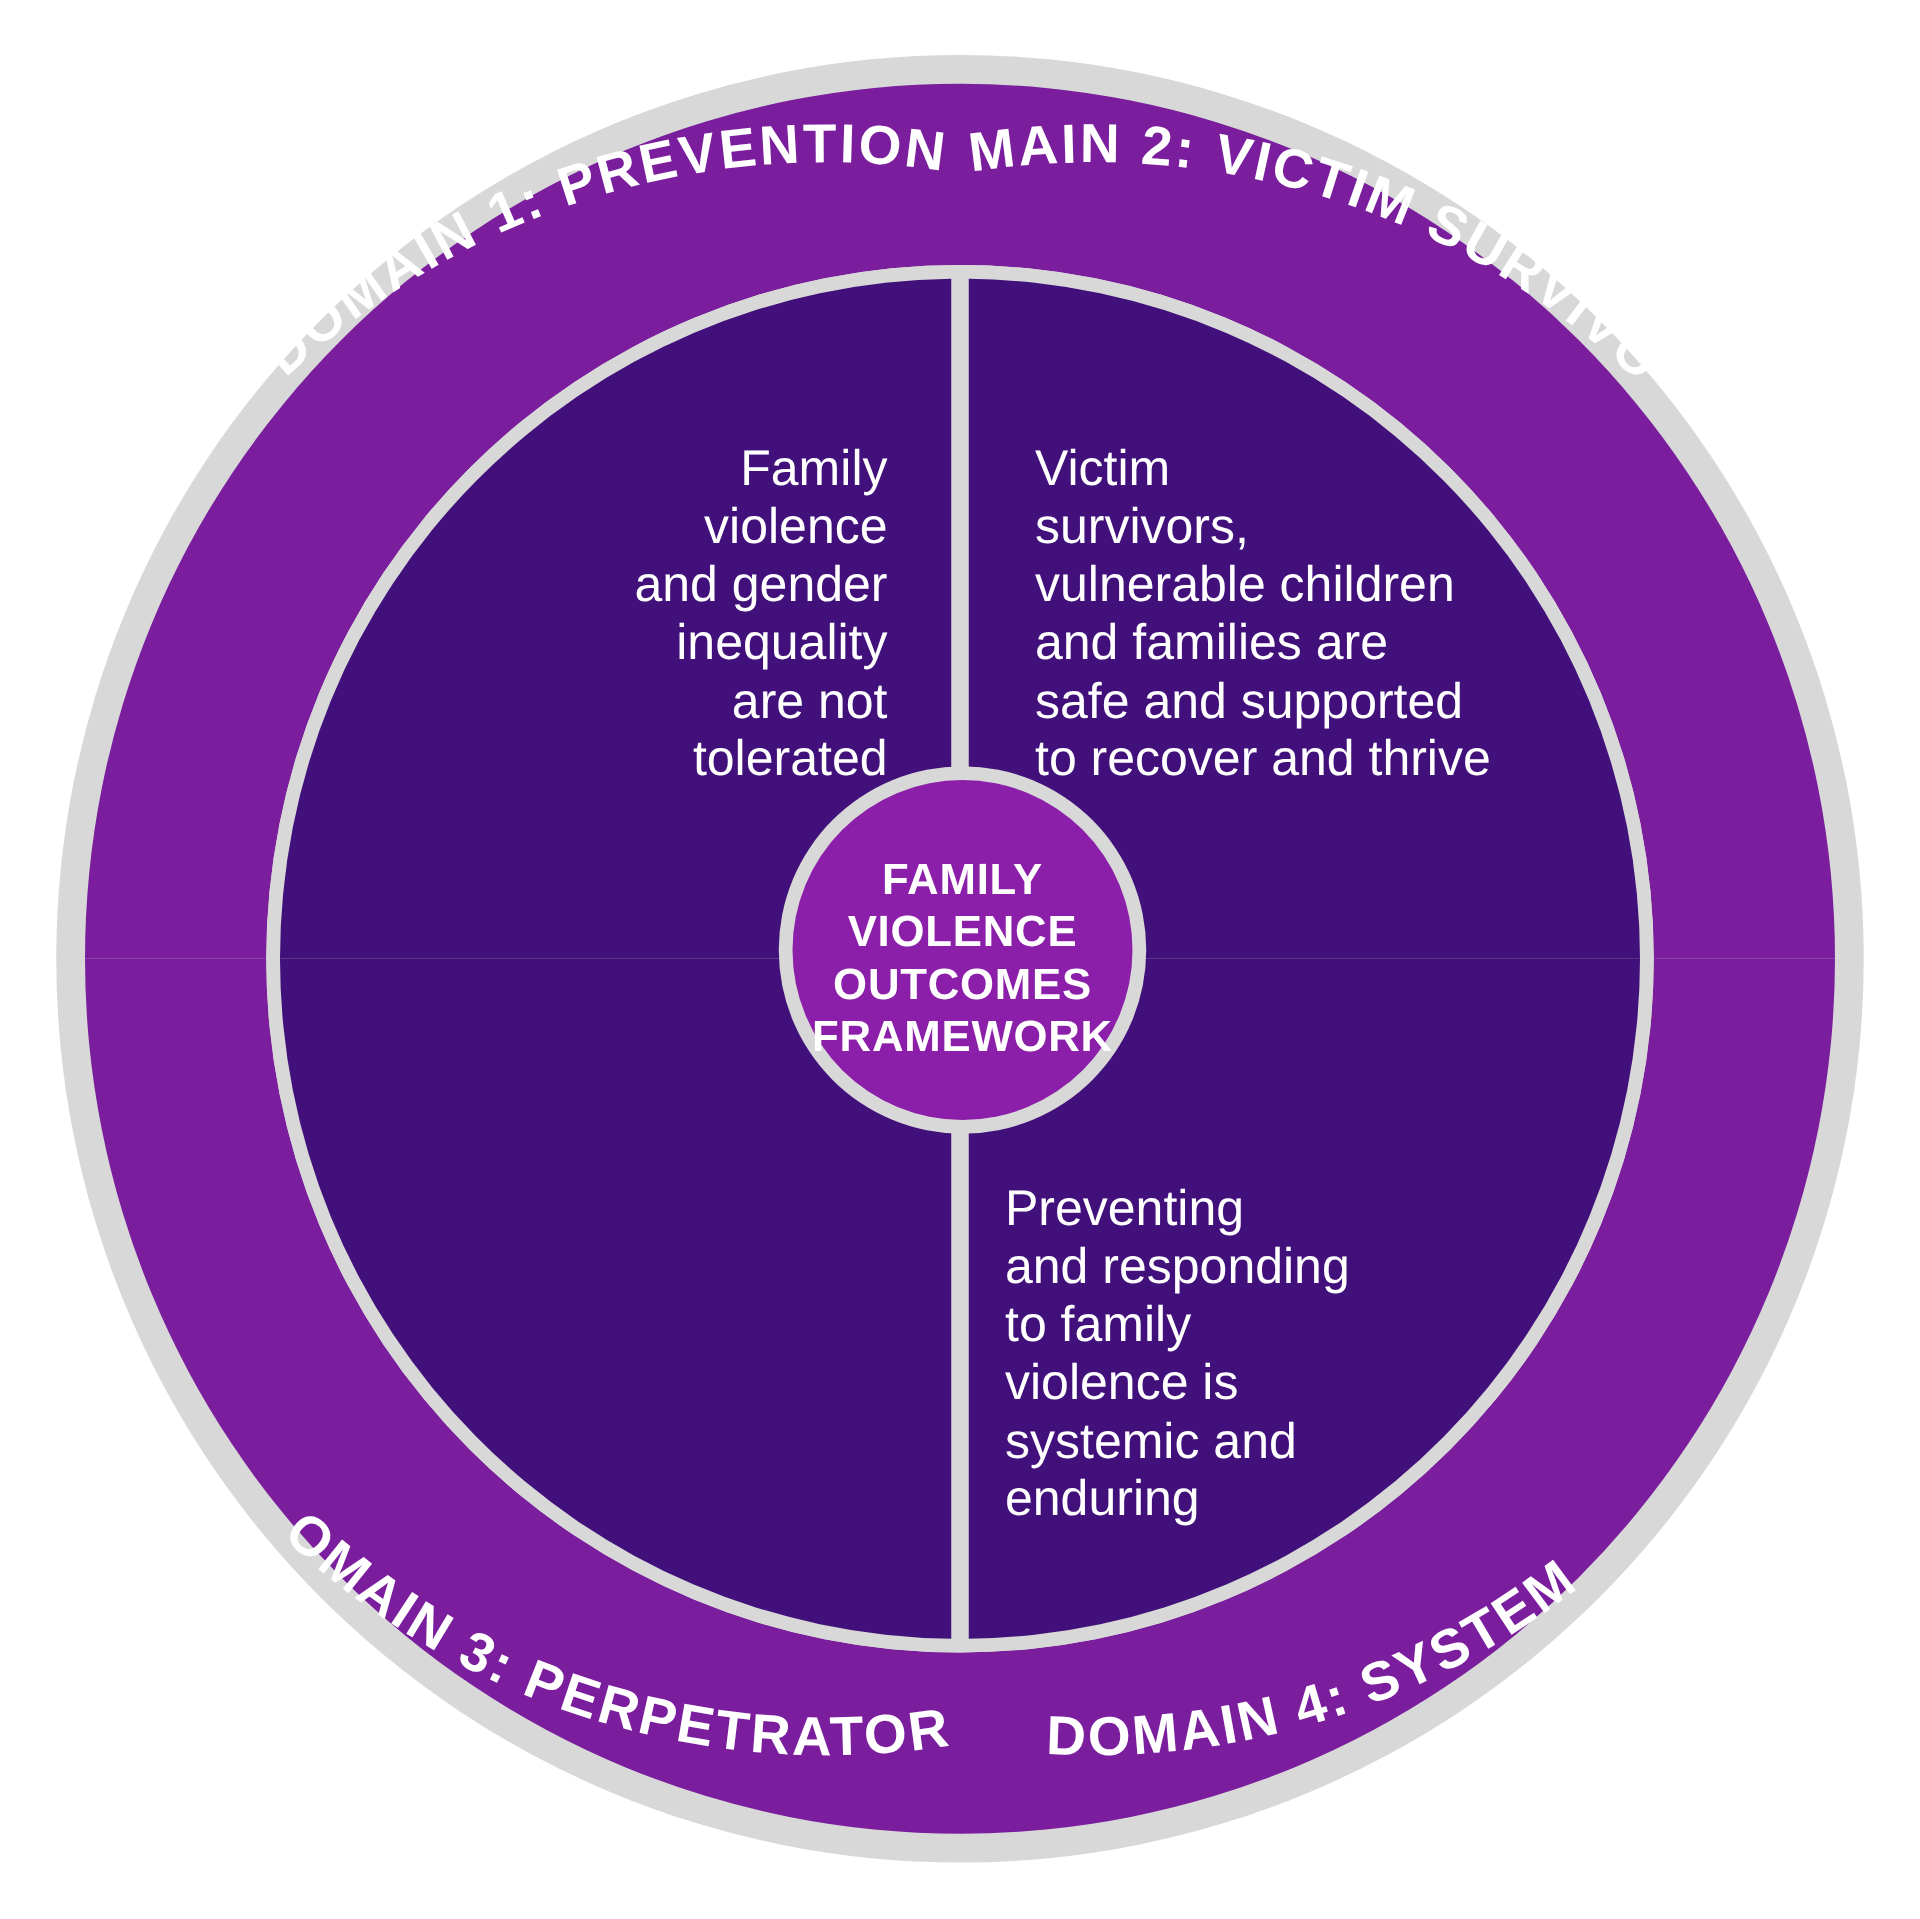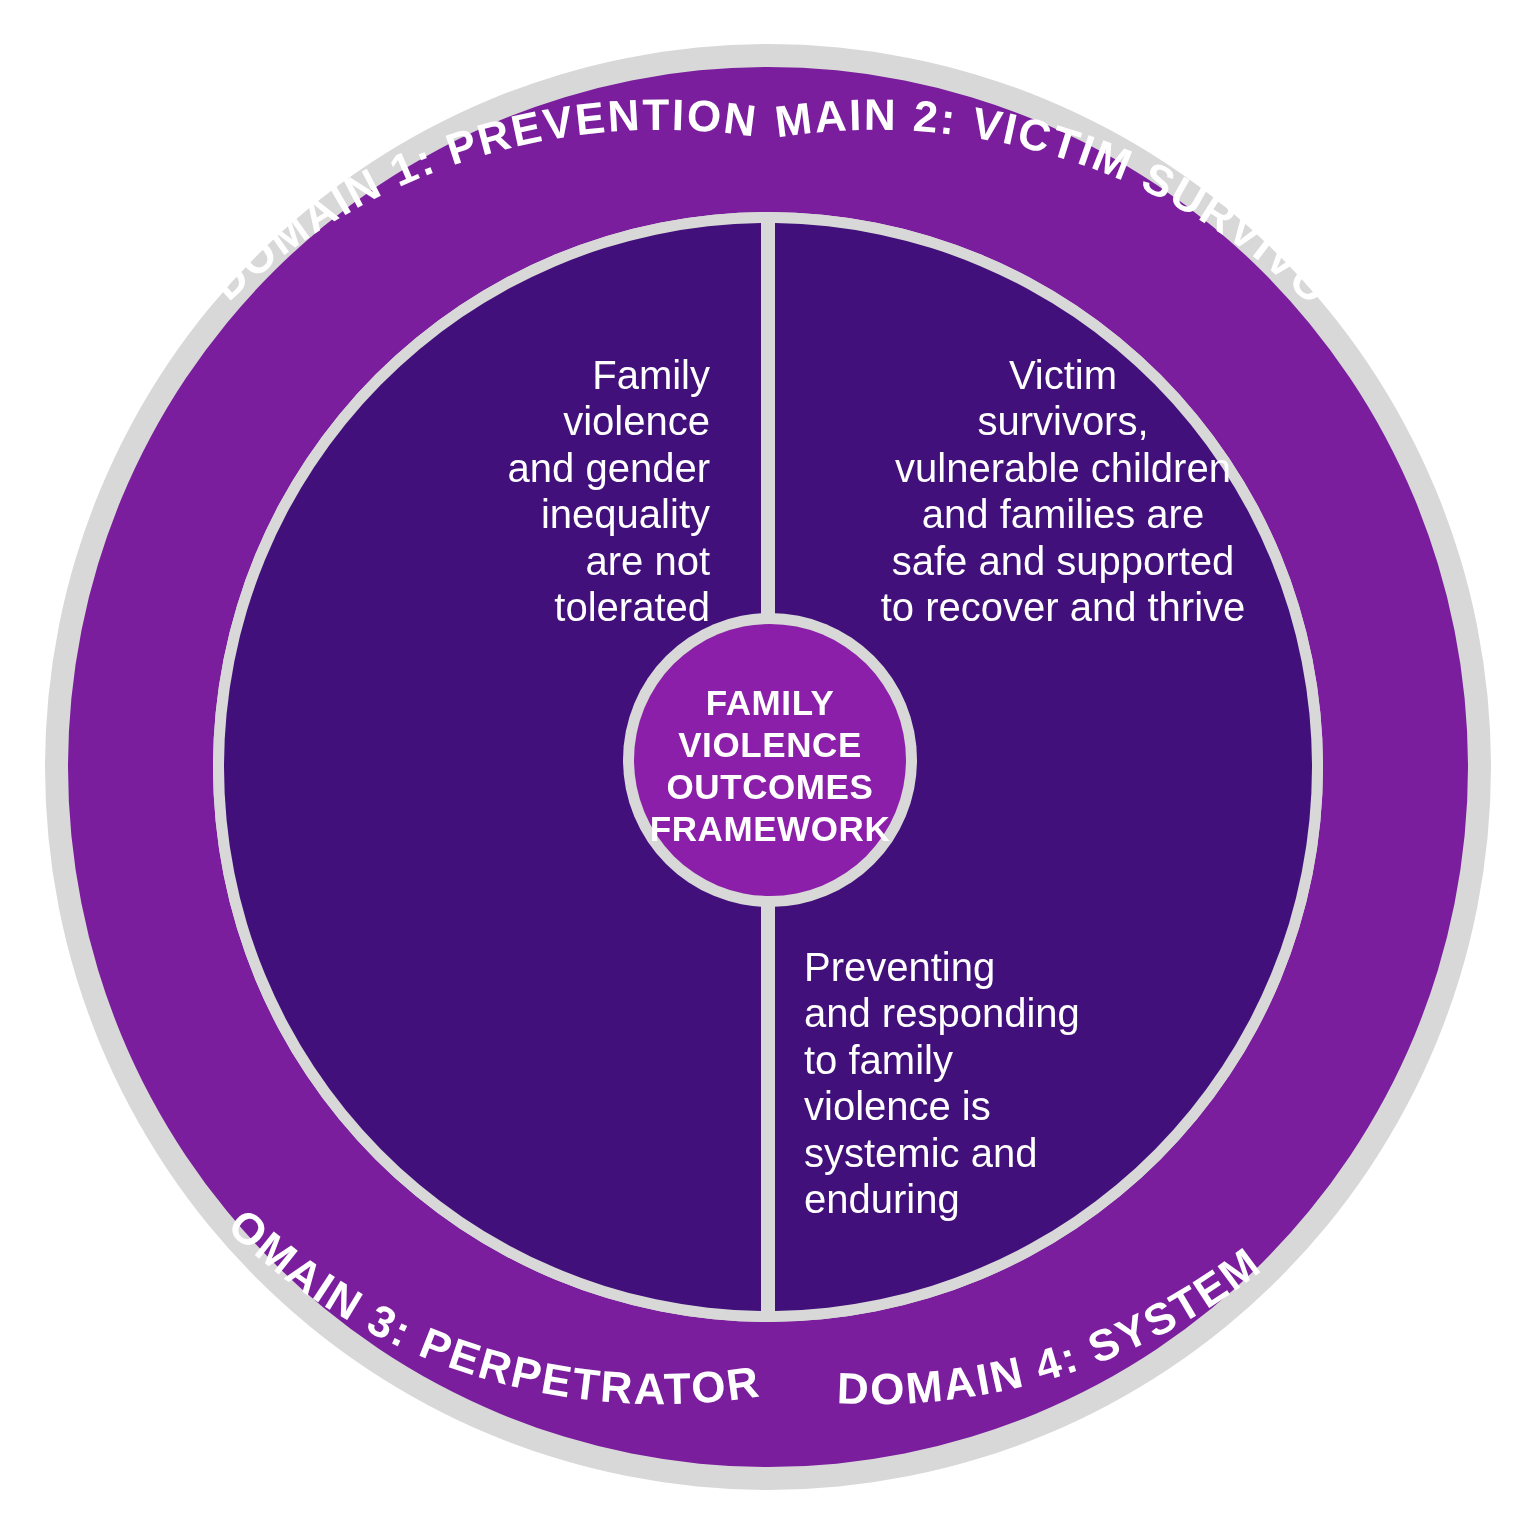"Victim" #quad-text-2 { text-align: center -> left }
